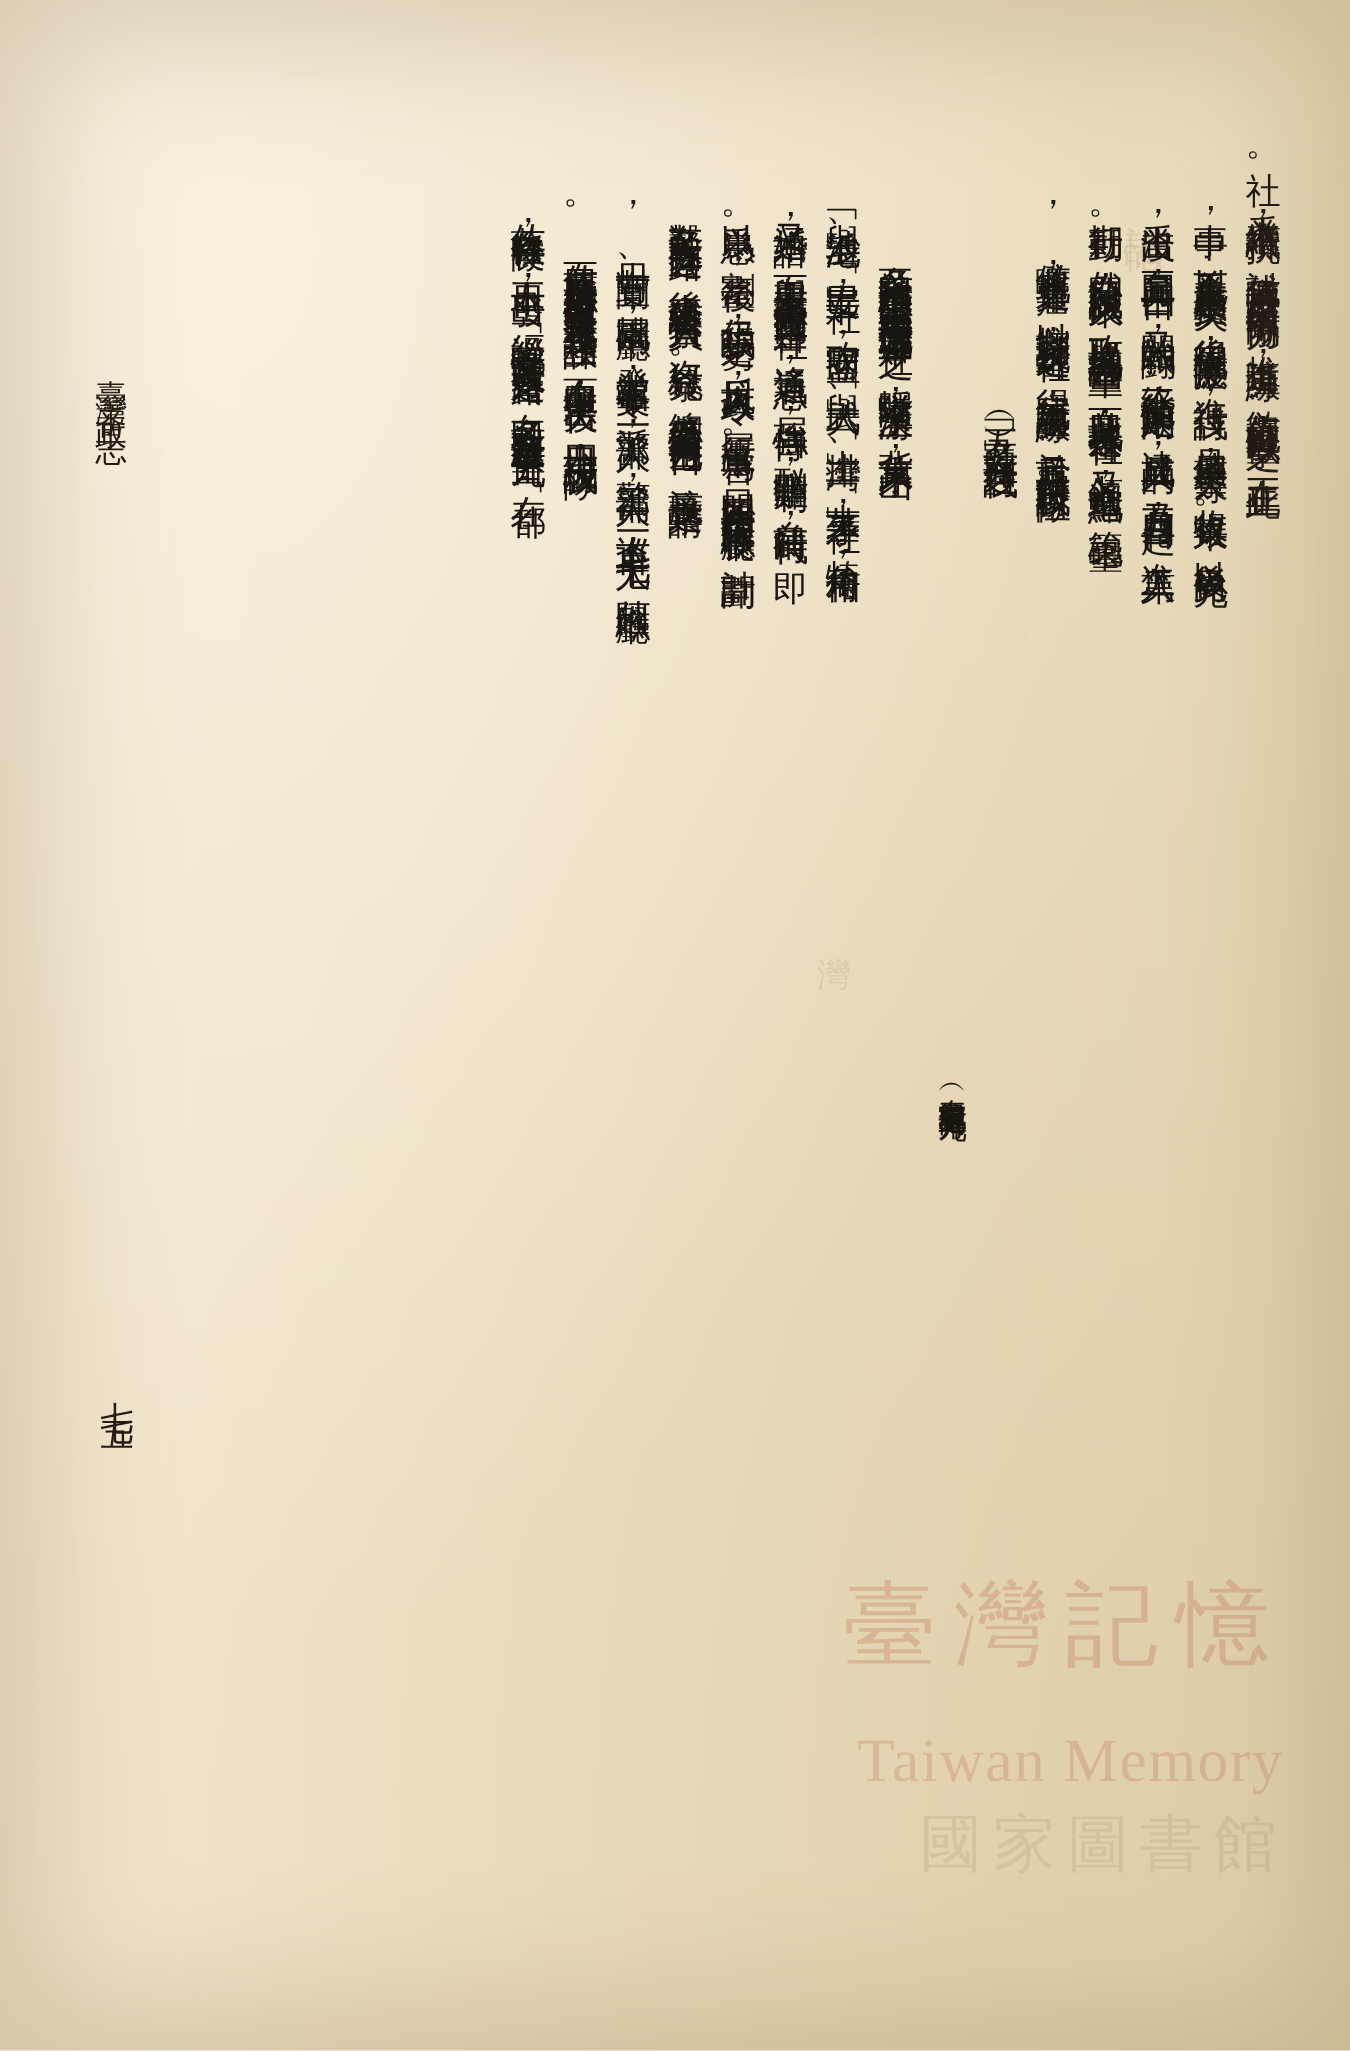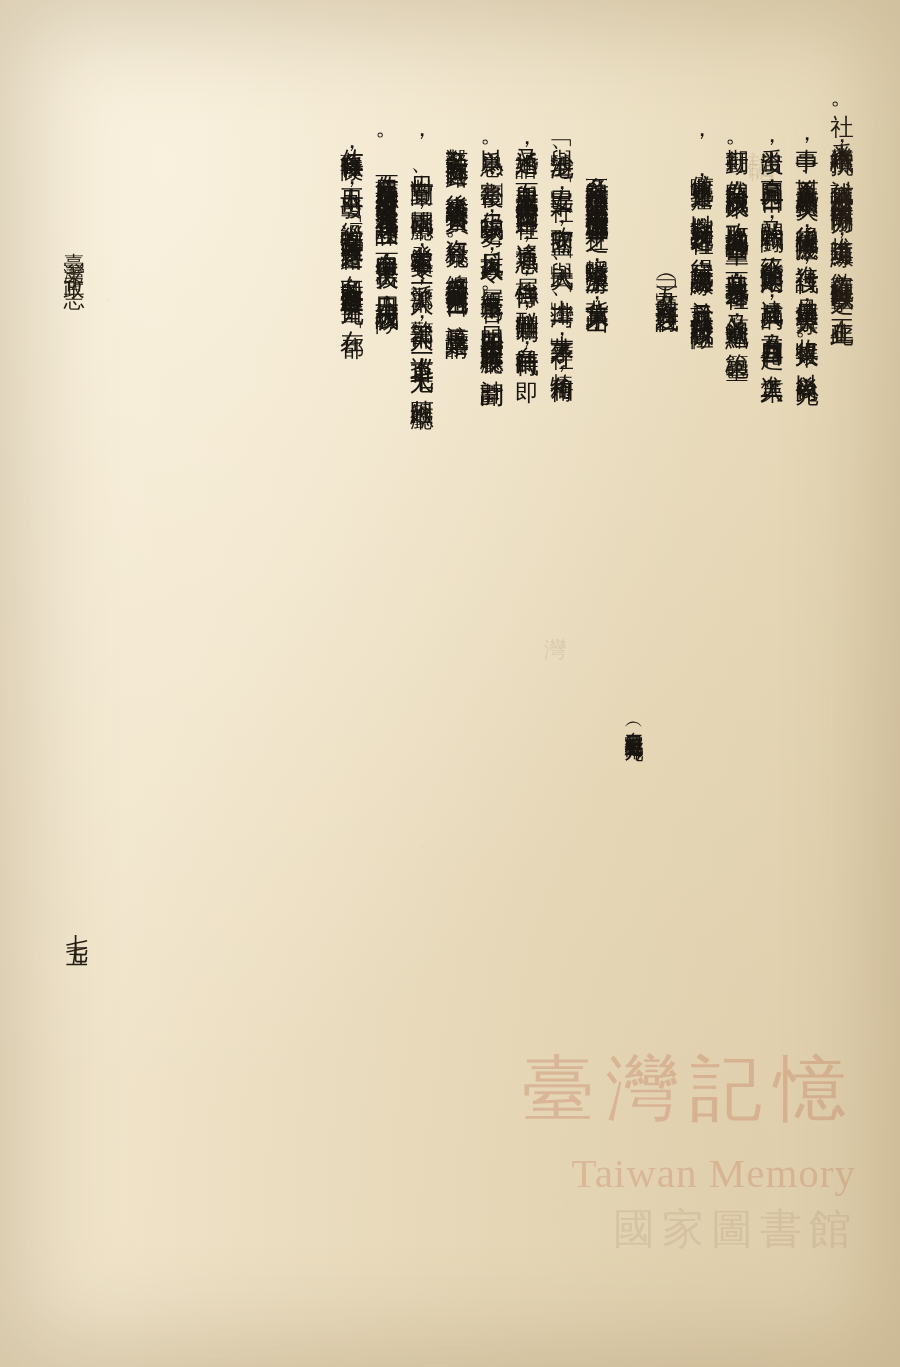"臺灣記憶" #wm-cjk { font-size: 72px -> 62px }
